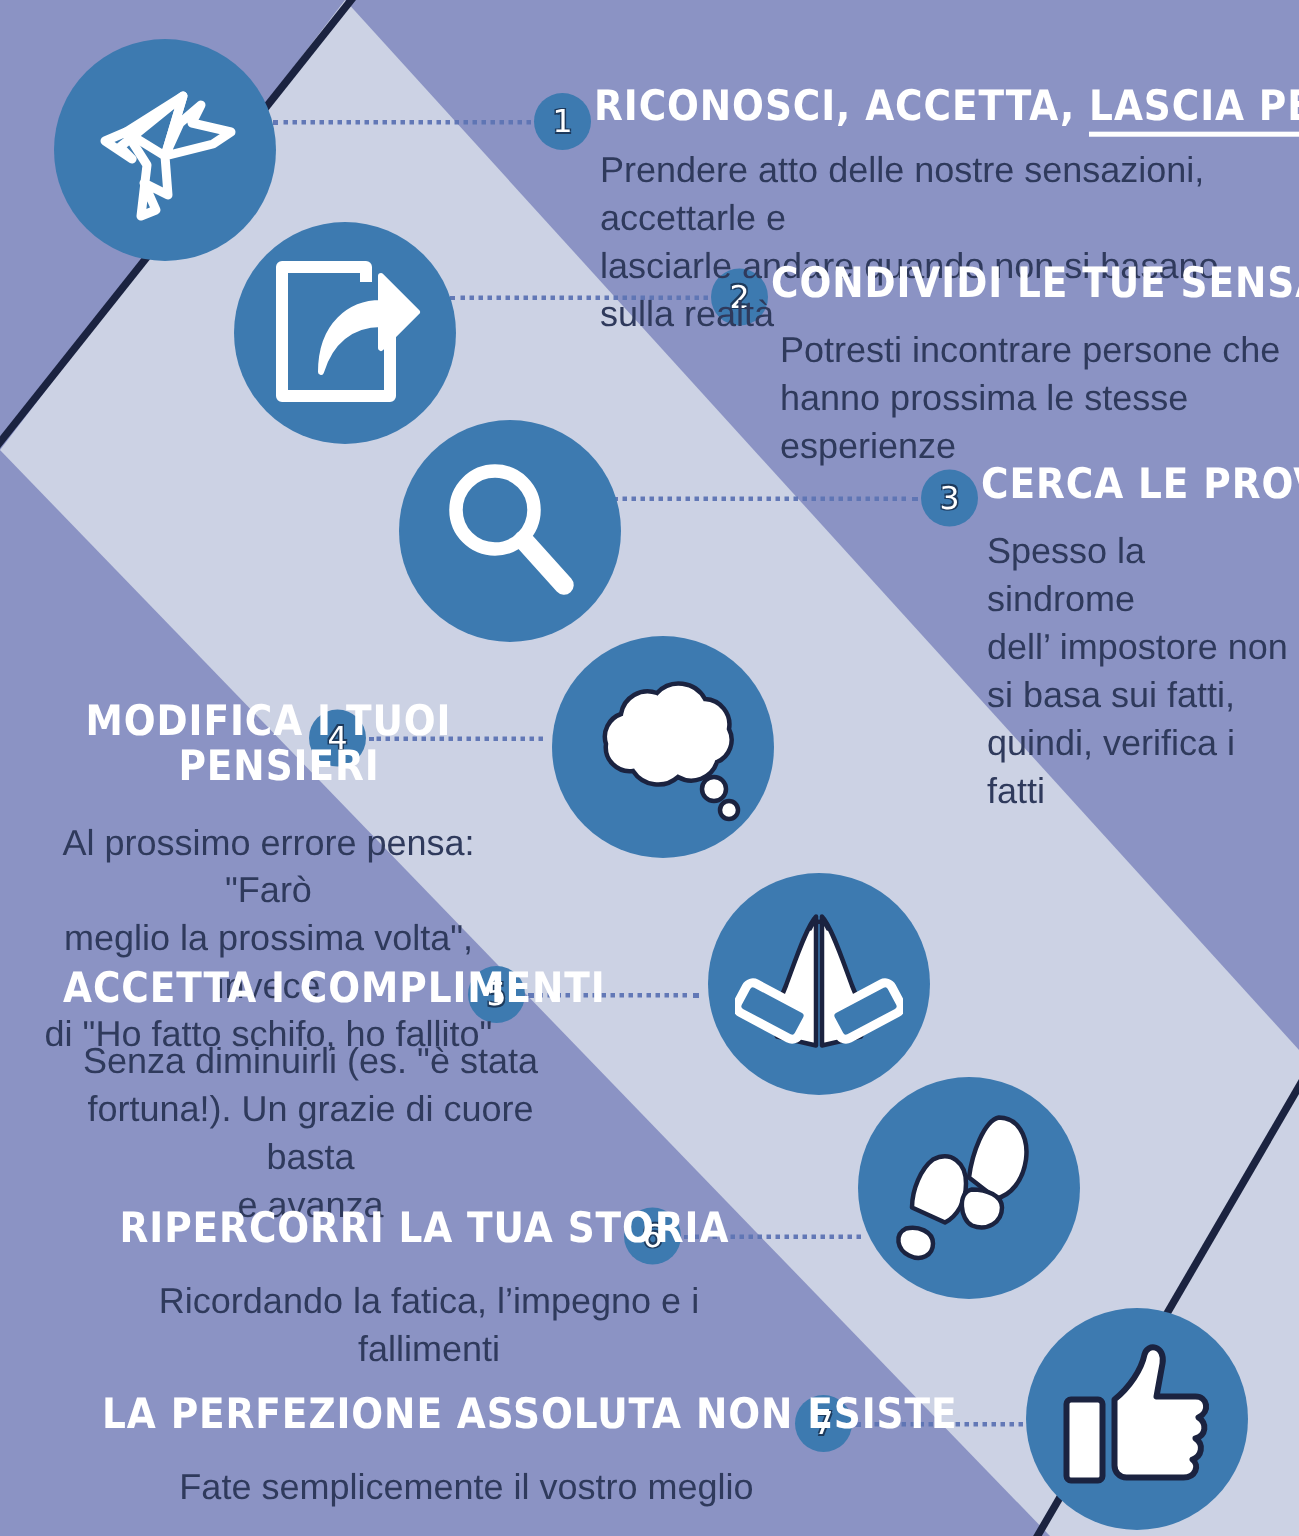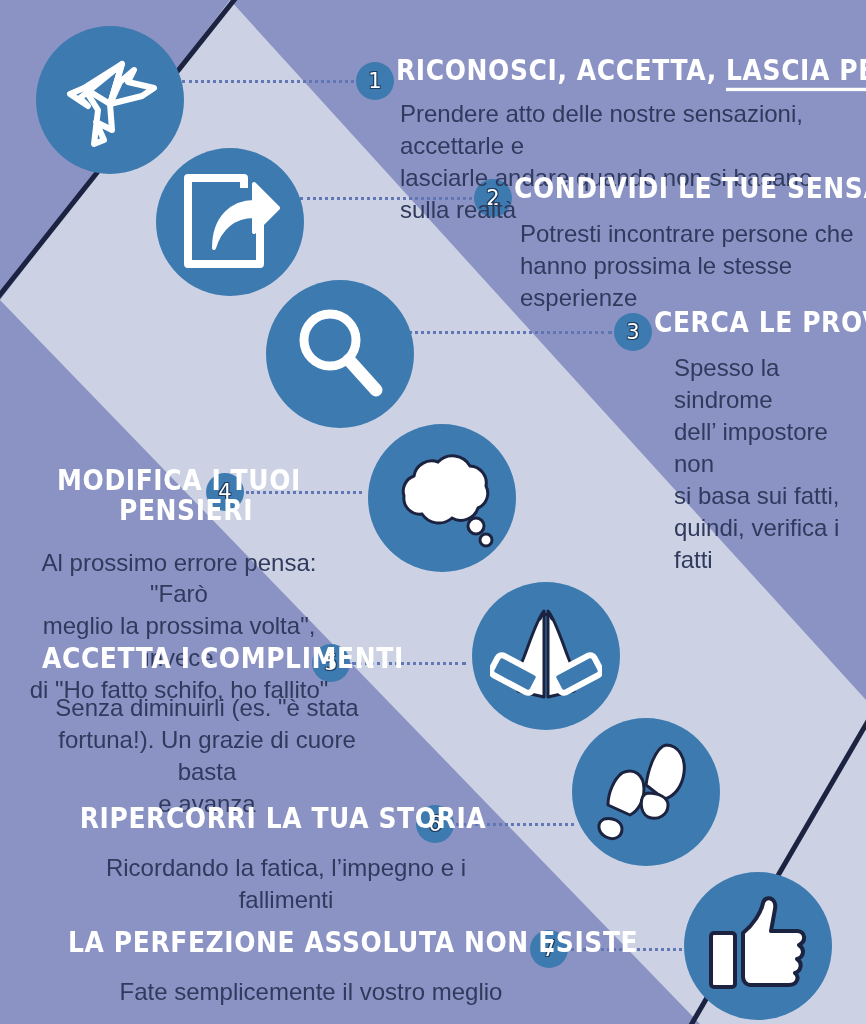"Spesso la sindrome" p.body-text { margin-left: 20px -> 4px }
